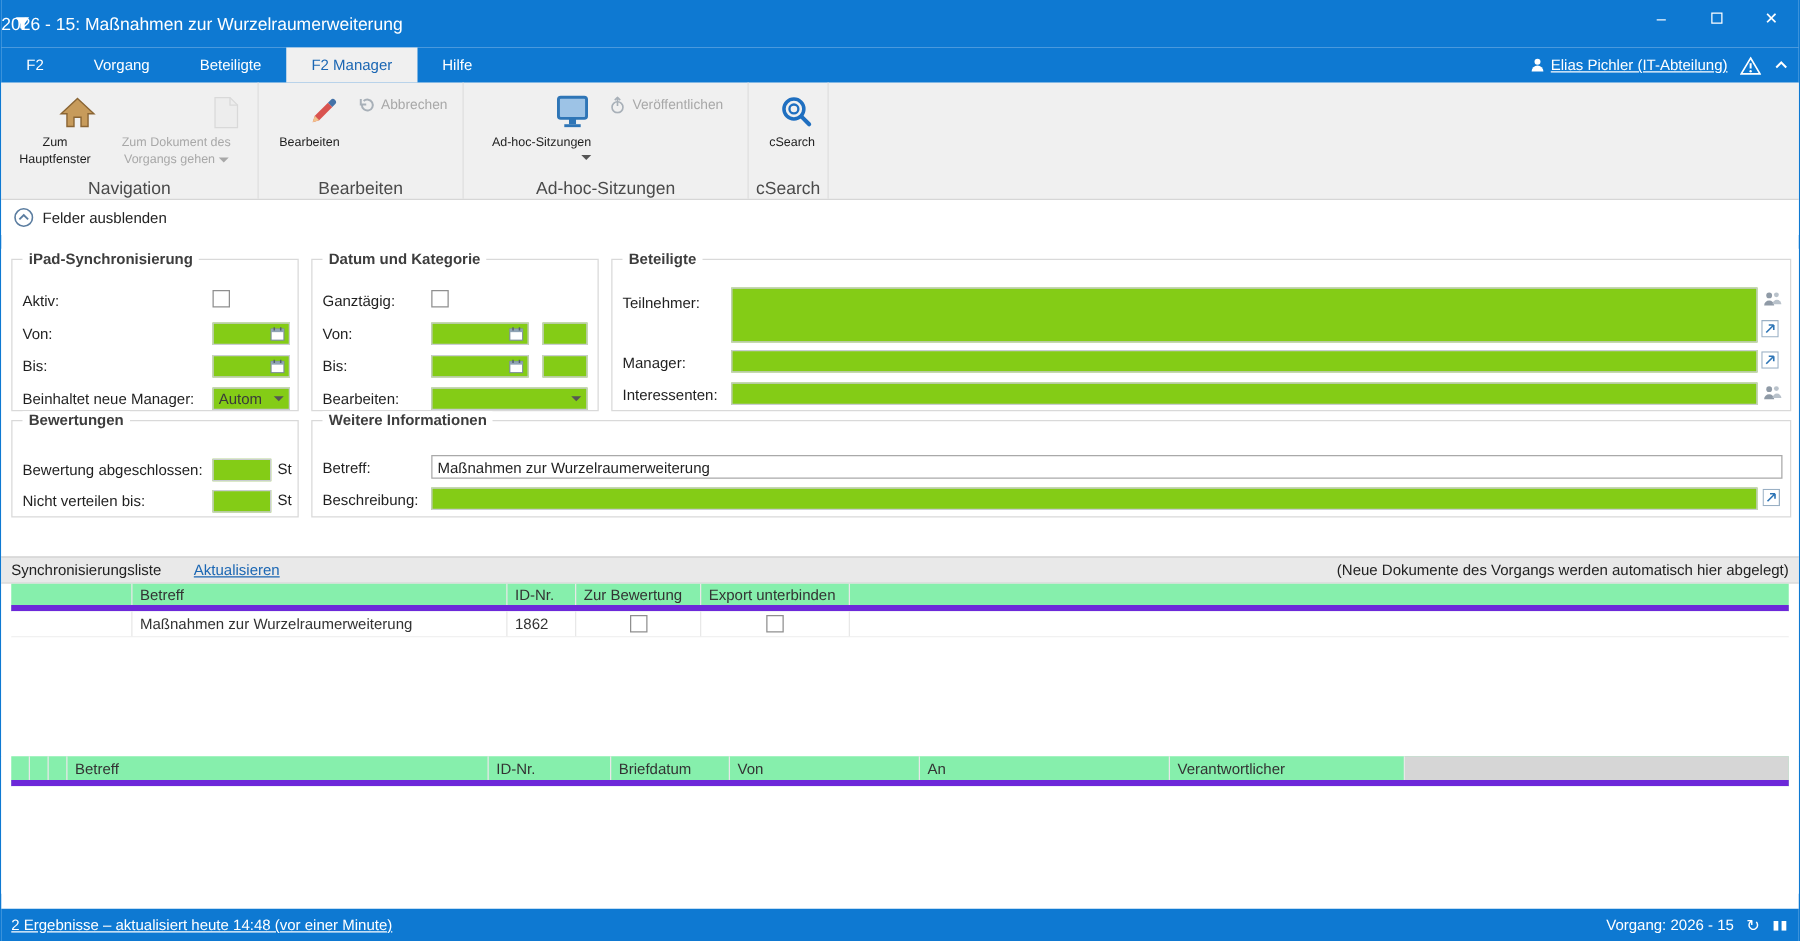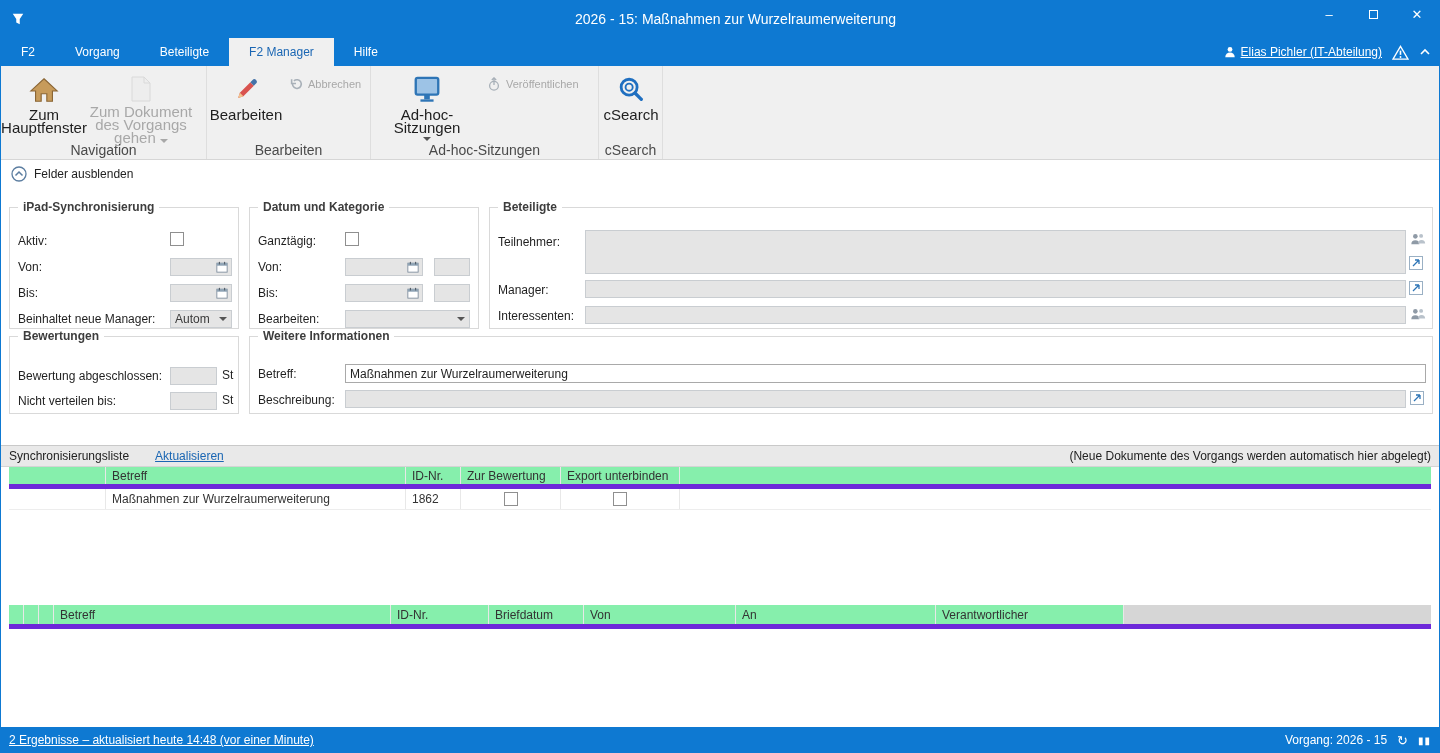"2026 - 15: Maßnahmen zur" .title { padding-left: 31px -> none; text-align: center -> none }
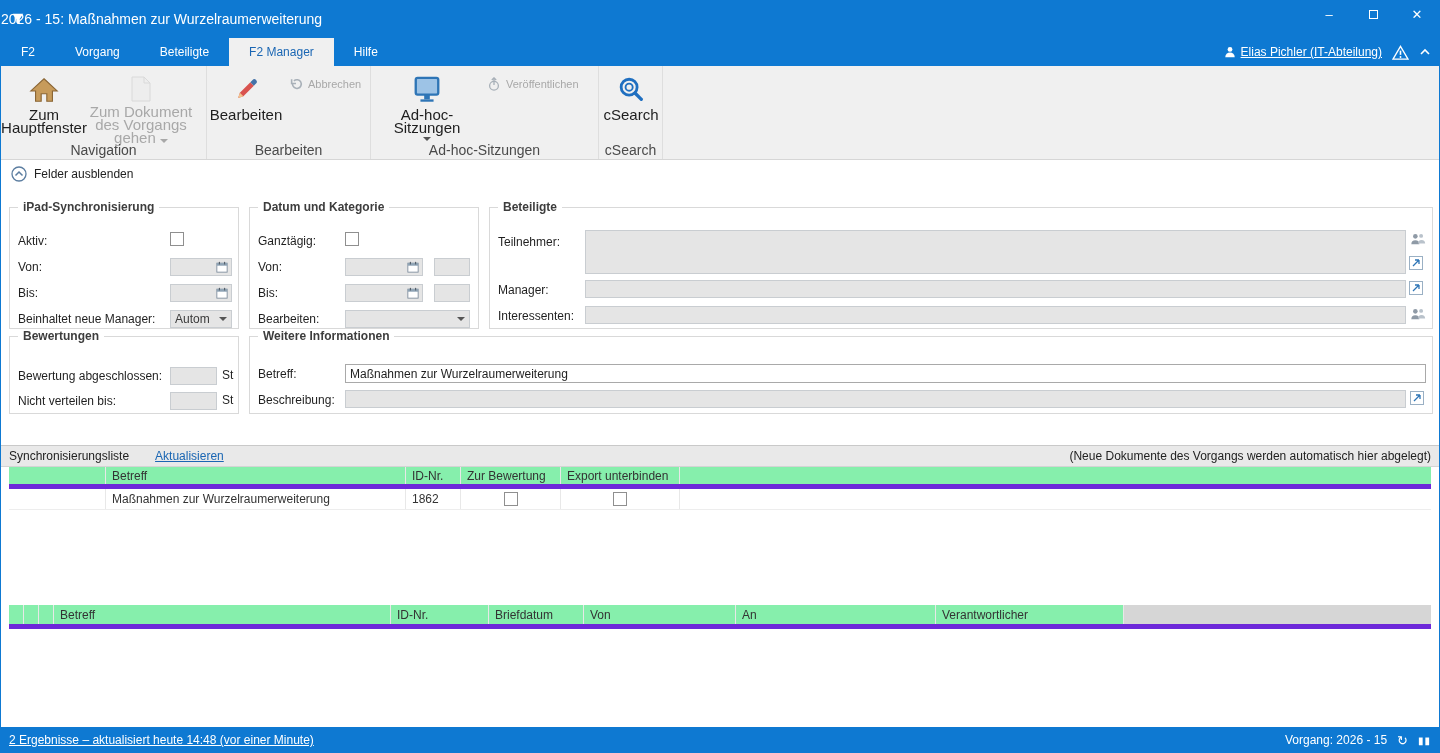"Zum Hauptfenster" .bigbtn { align-items: center -> flex-end; font-size: 15px -> 10px }
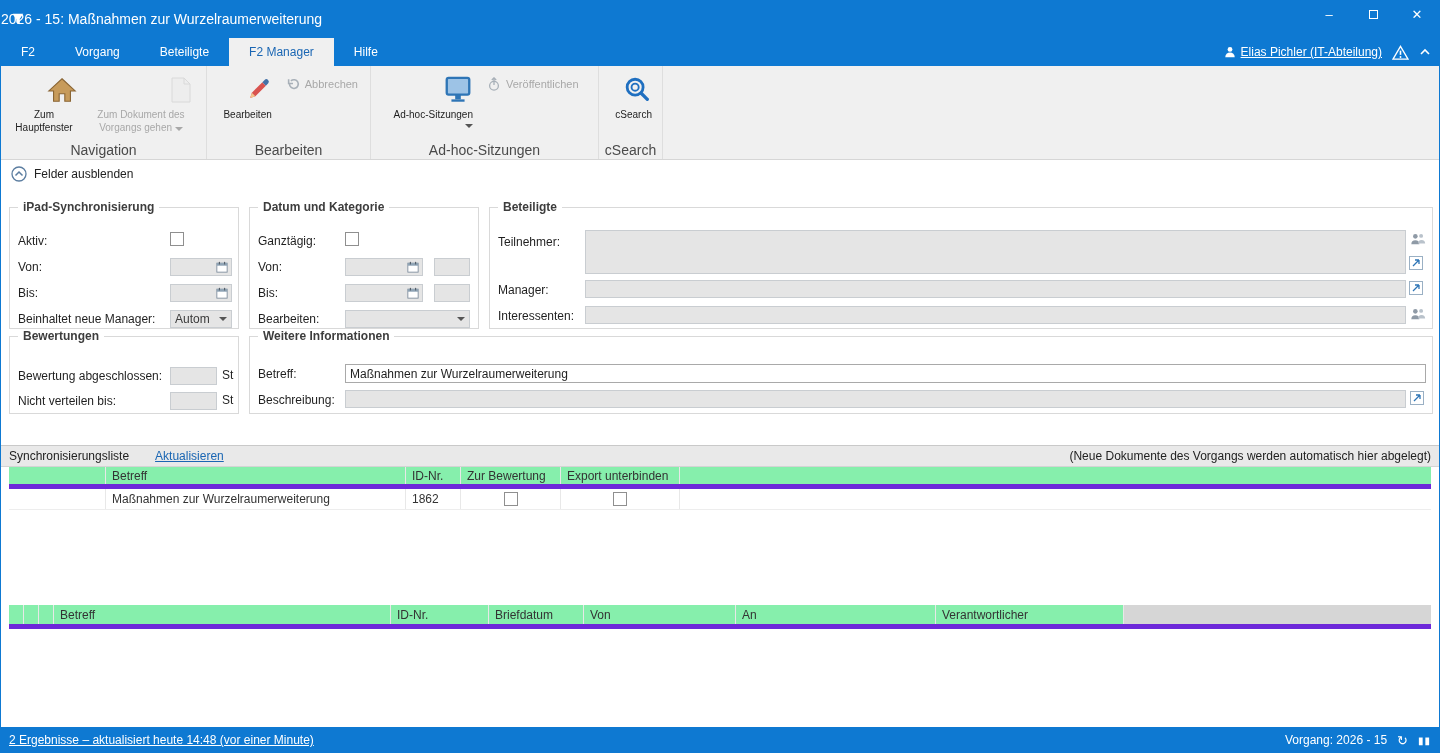"Autom" .inputbox { background: #e5e5e5 -> #84cc16 }
